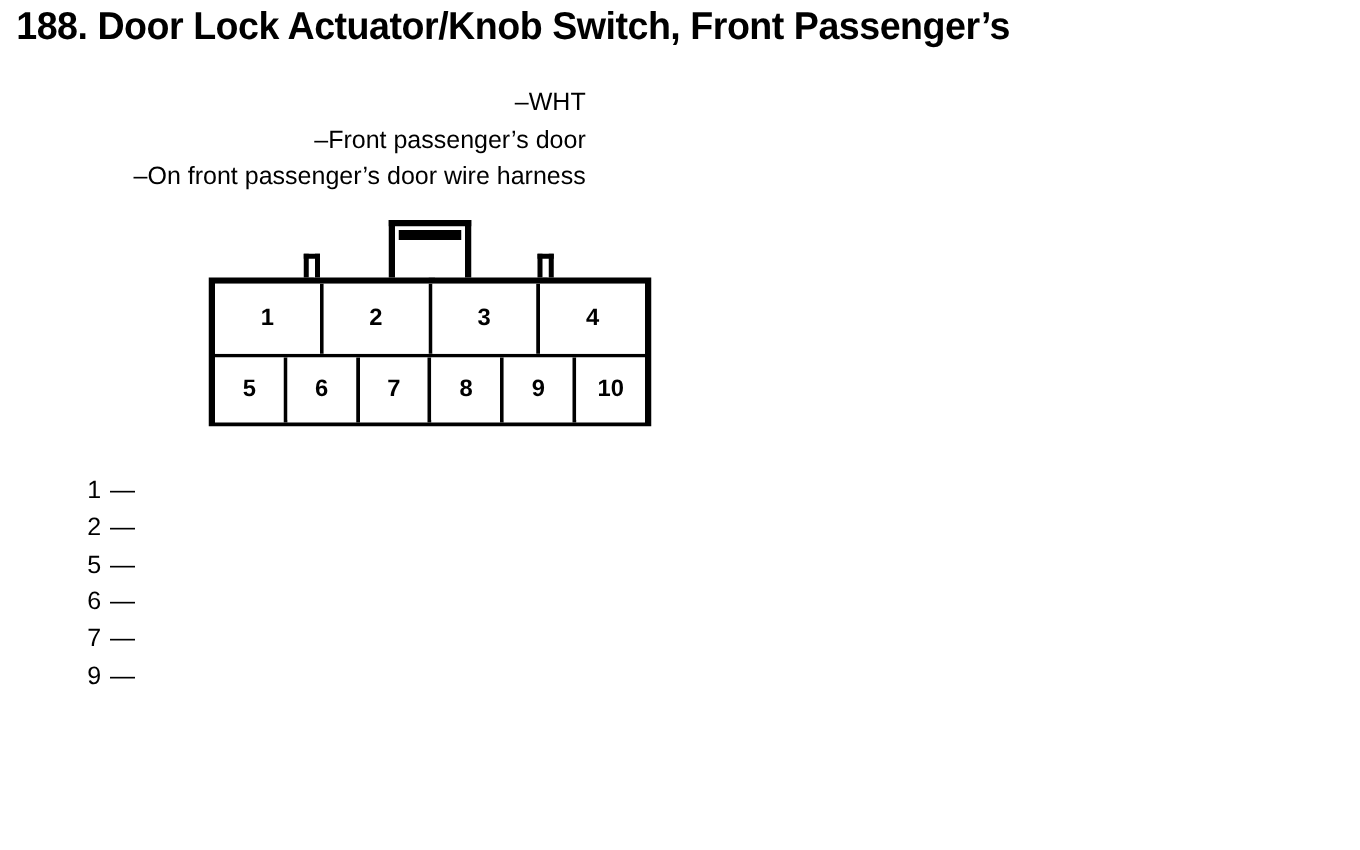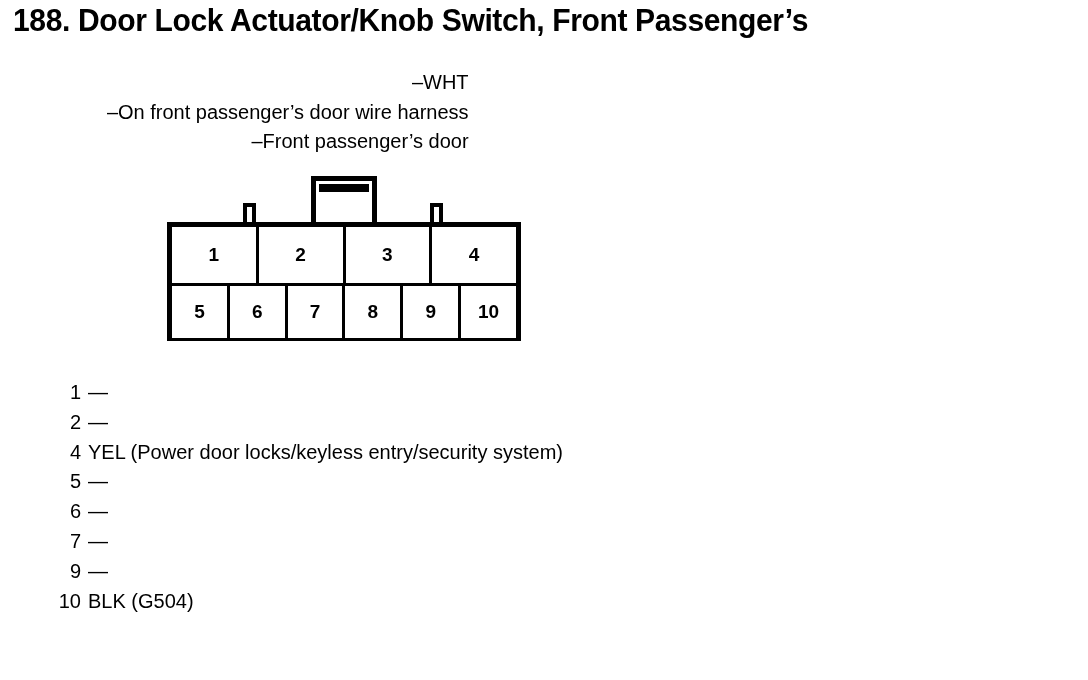"–On front passenger’s door wire" div.sub-line { order: before "– Front passenger’s door" -> after "– Front passenger’s door" }
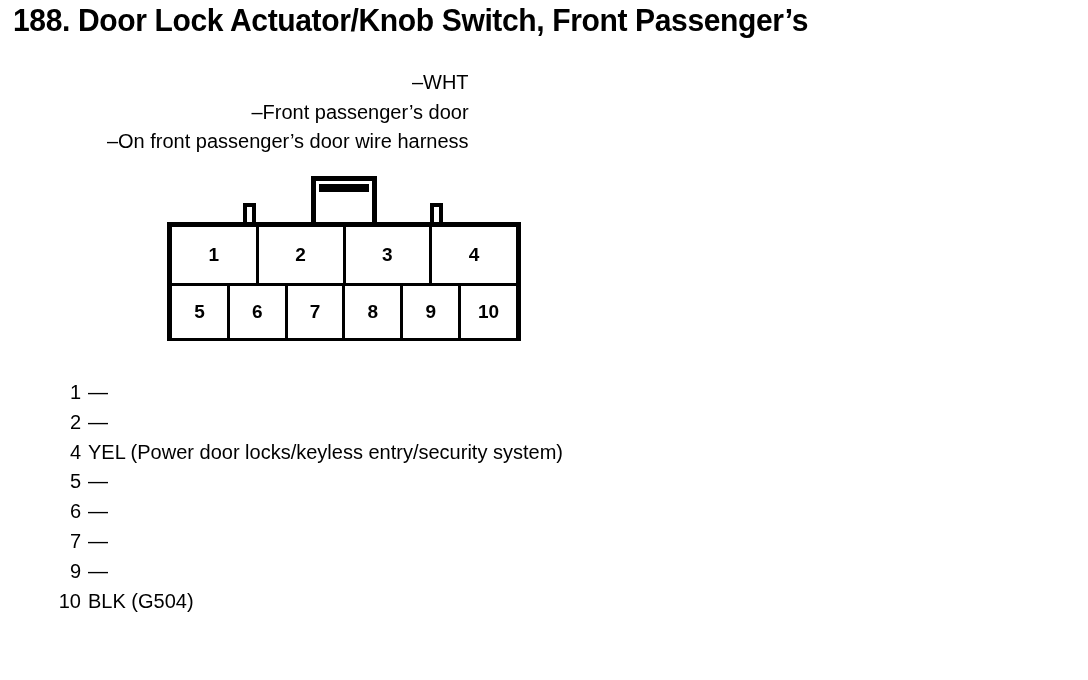"4 YEL (Power door locks/keyless" div.pin-row { html: <div> <span>4</span><span>YEL (Power door locks/keyless entry/security system)</span> </div> -> none }
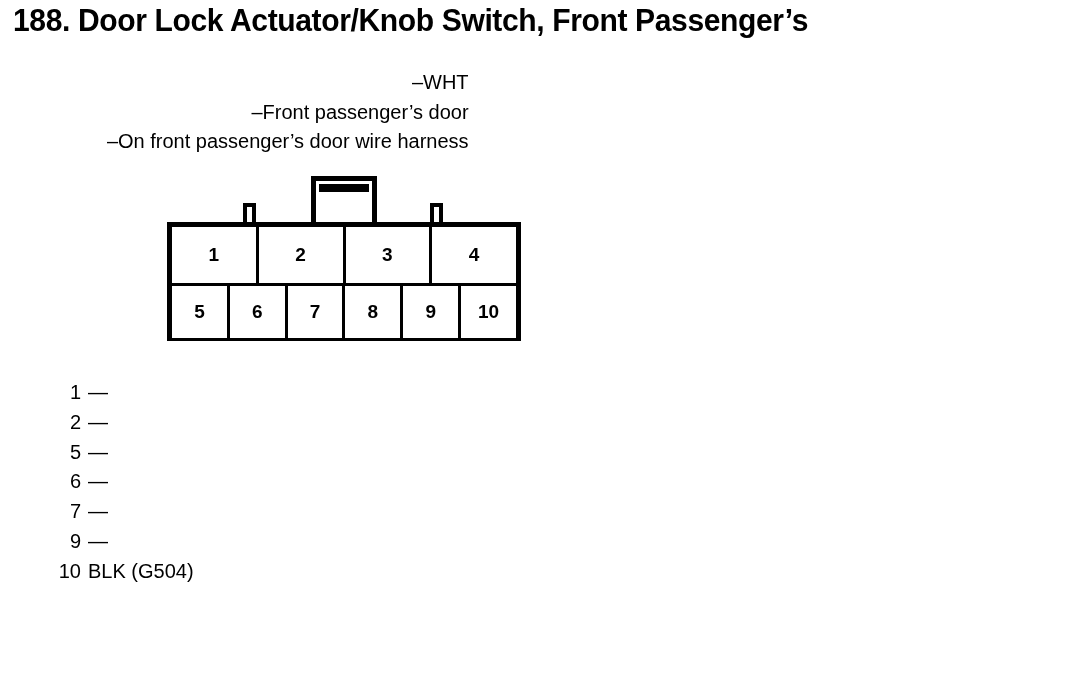"10 BLK (G504)" div.pin-row { html: <div> <span>10</span><span>BLK (G504)</span> </div> -> none }
